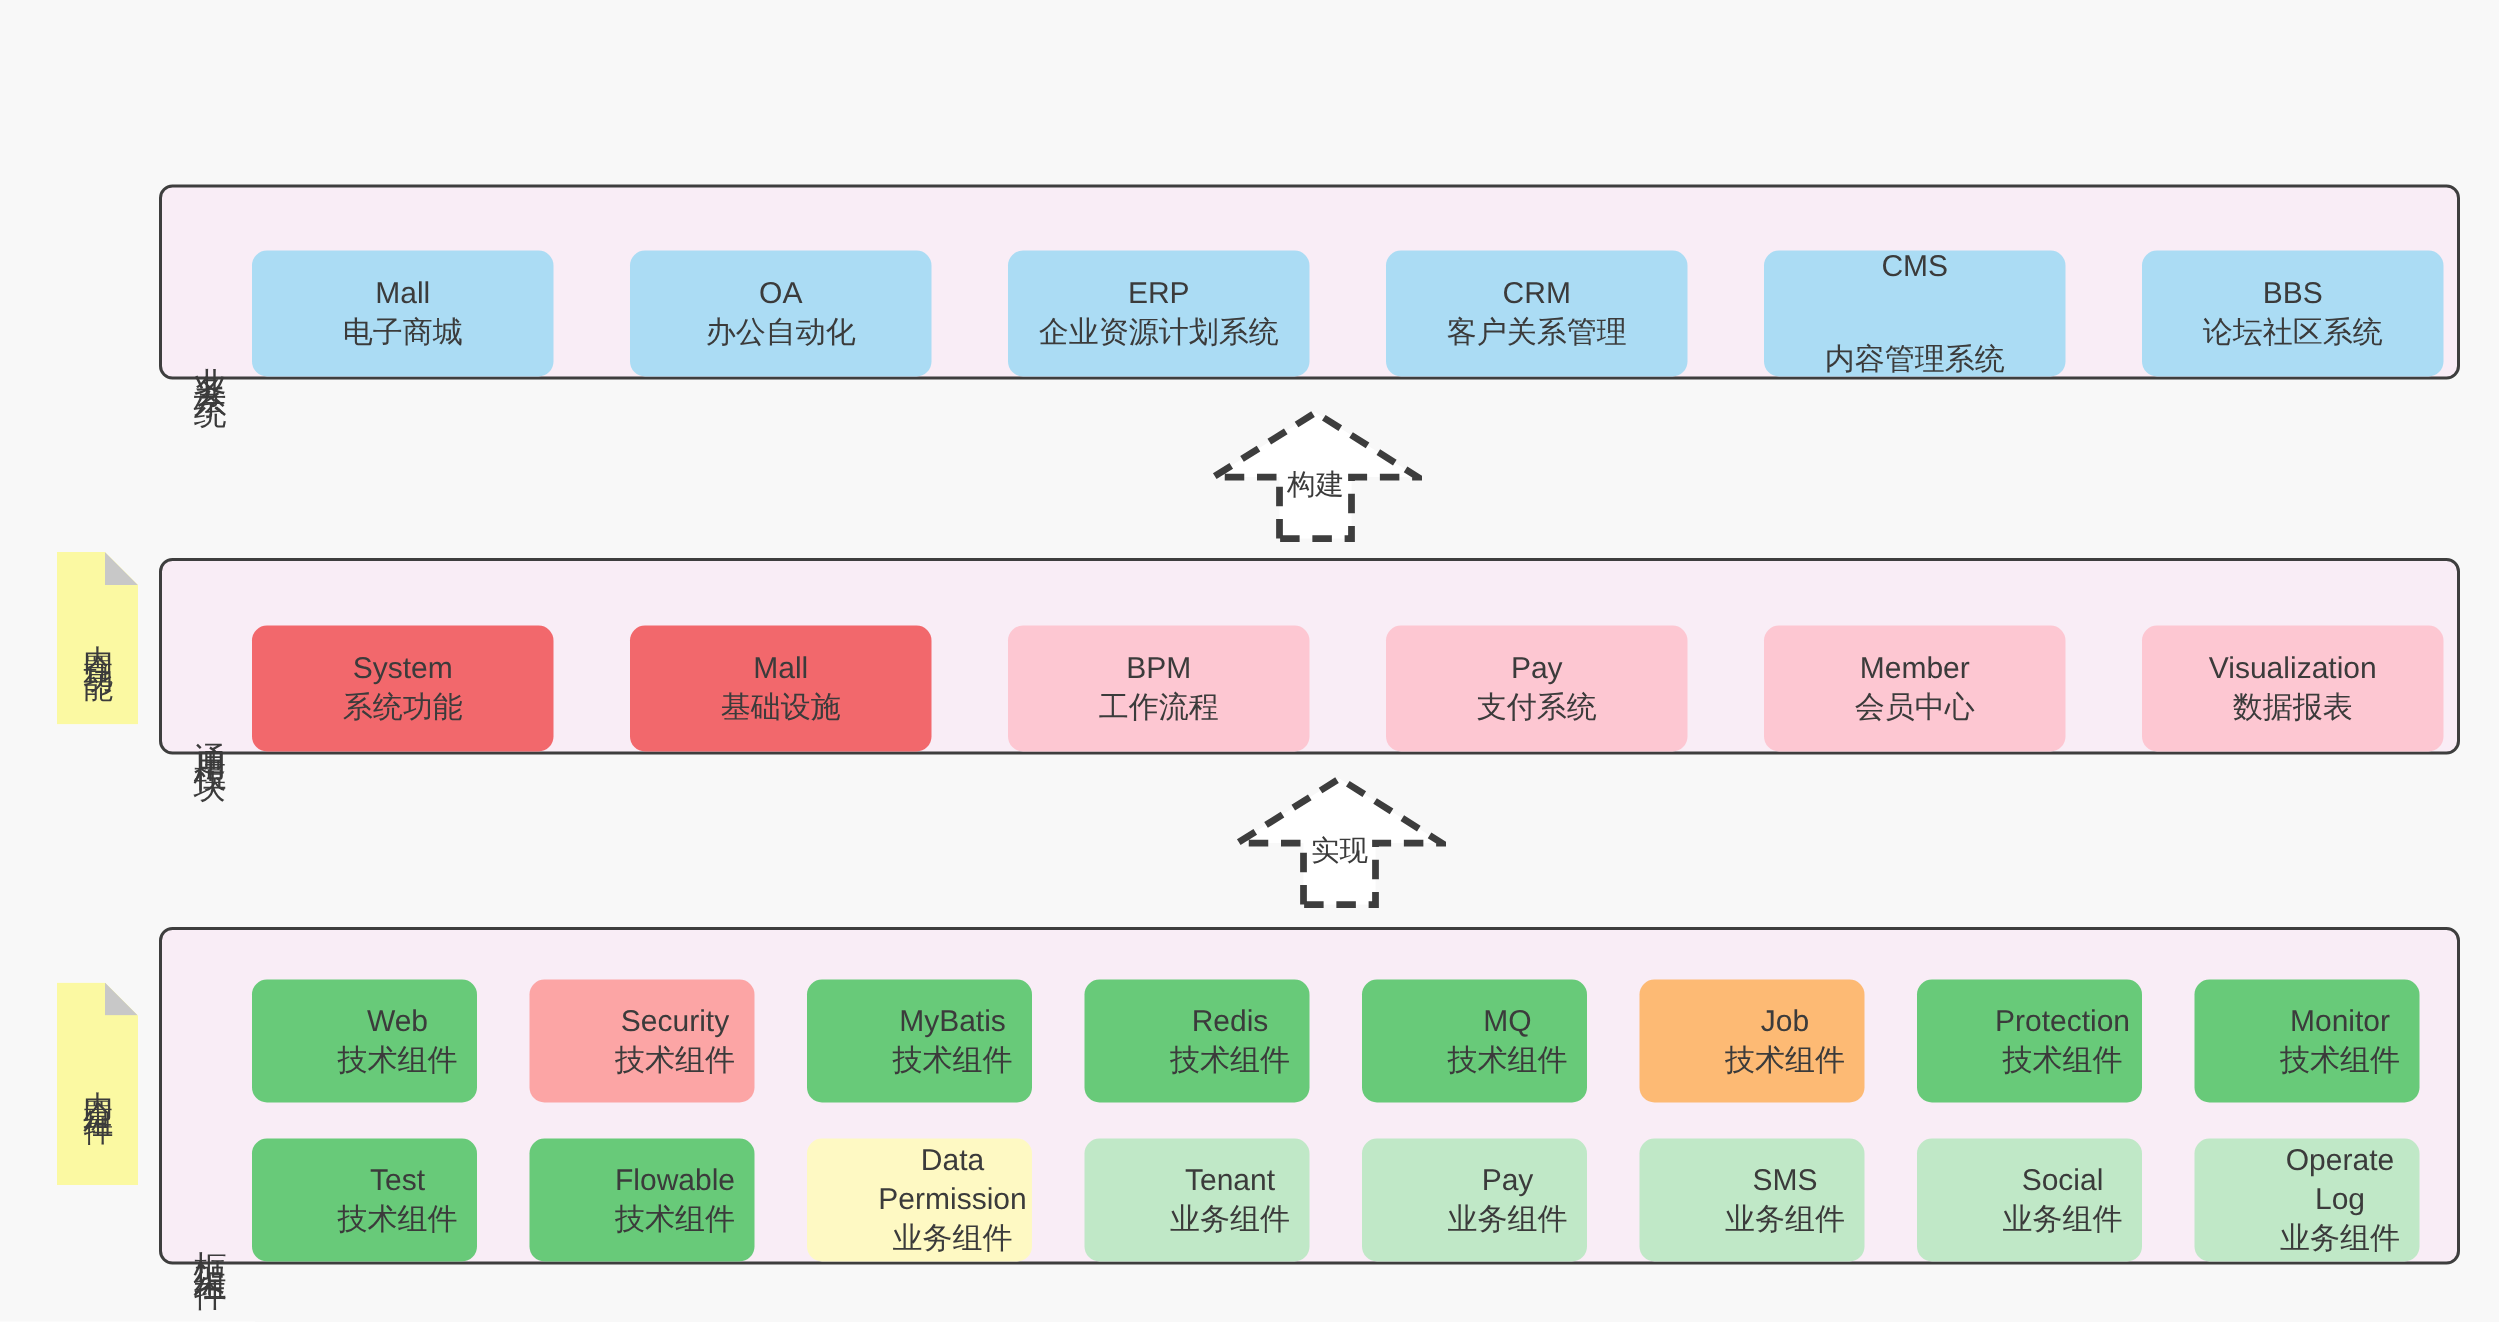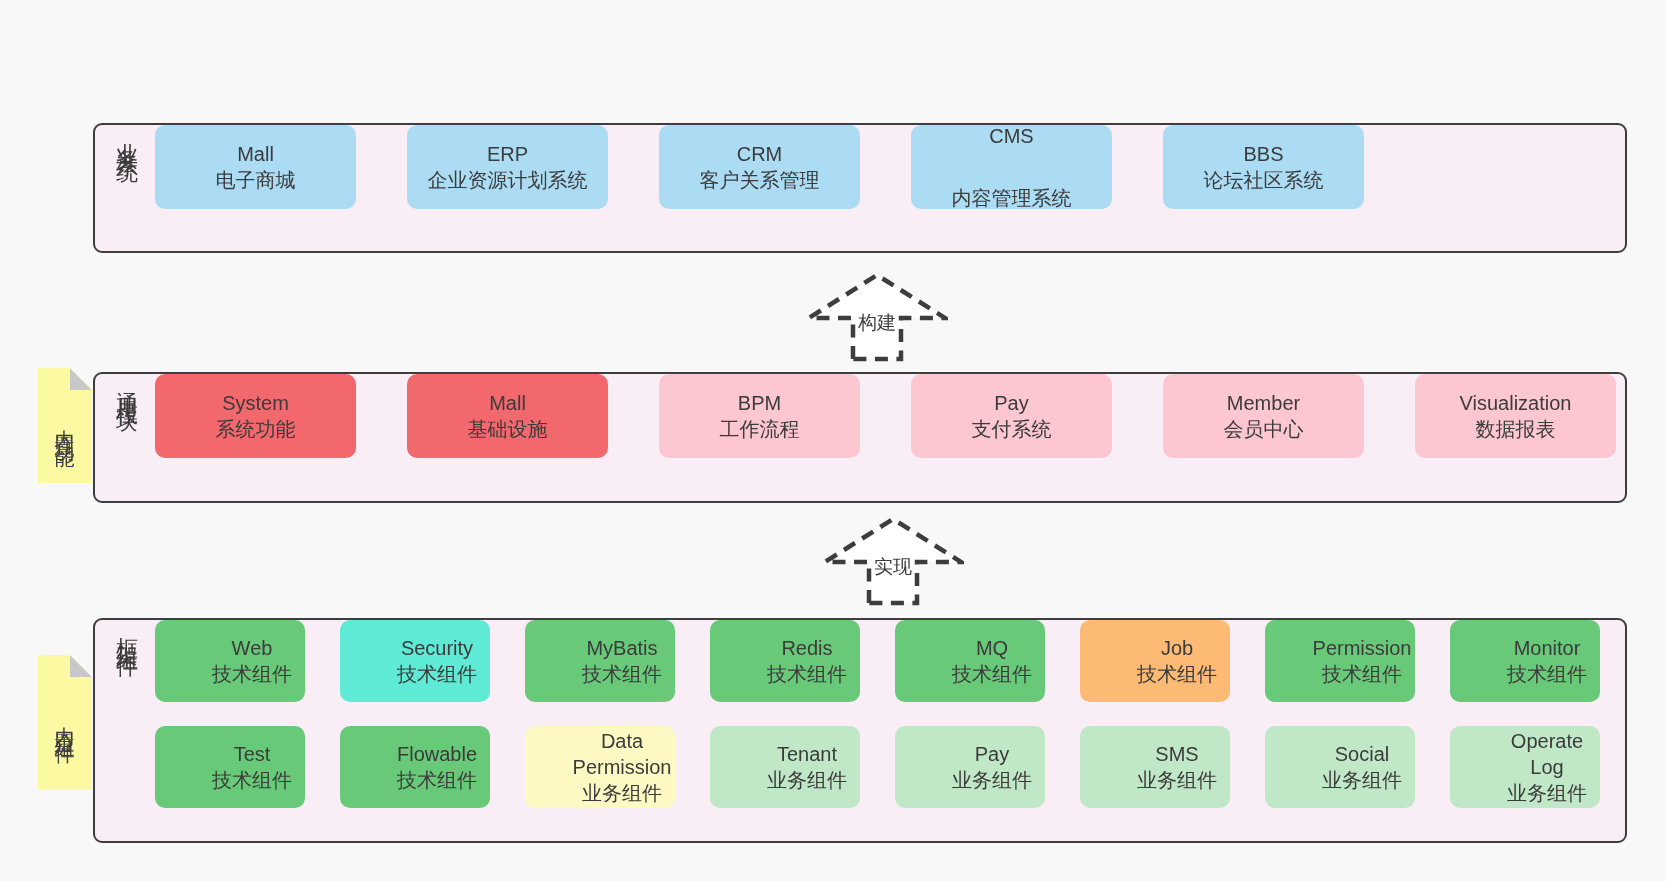"Mall" .layer { align-items: flex-start -> flex-end; left: 93px -> 106px }
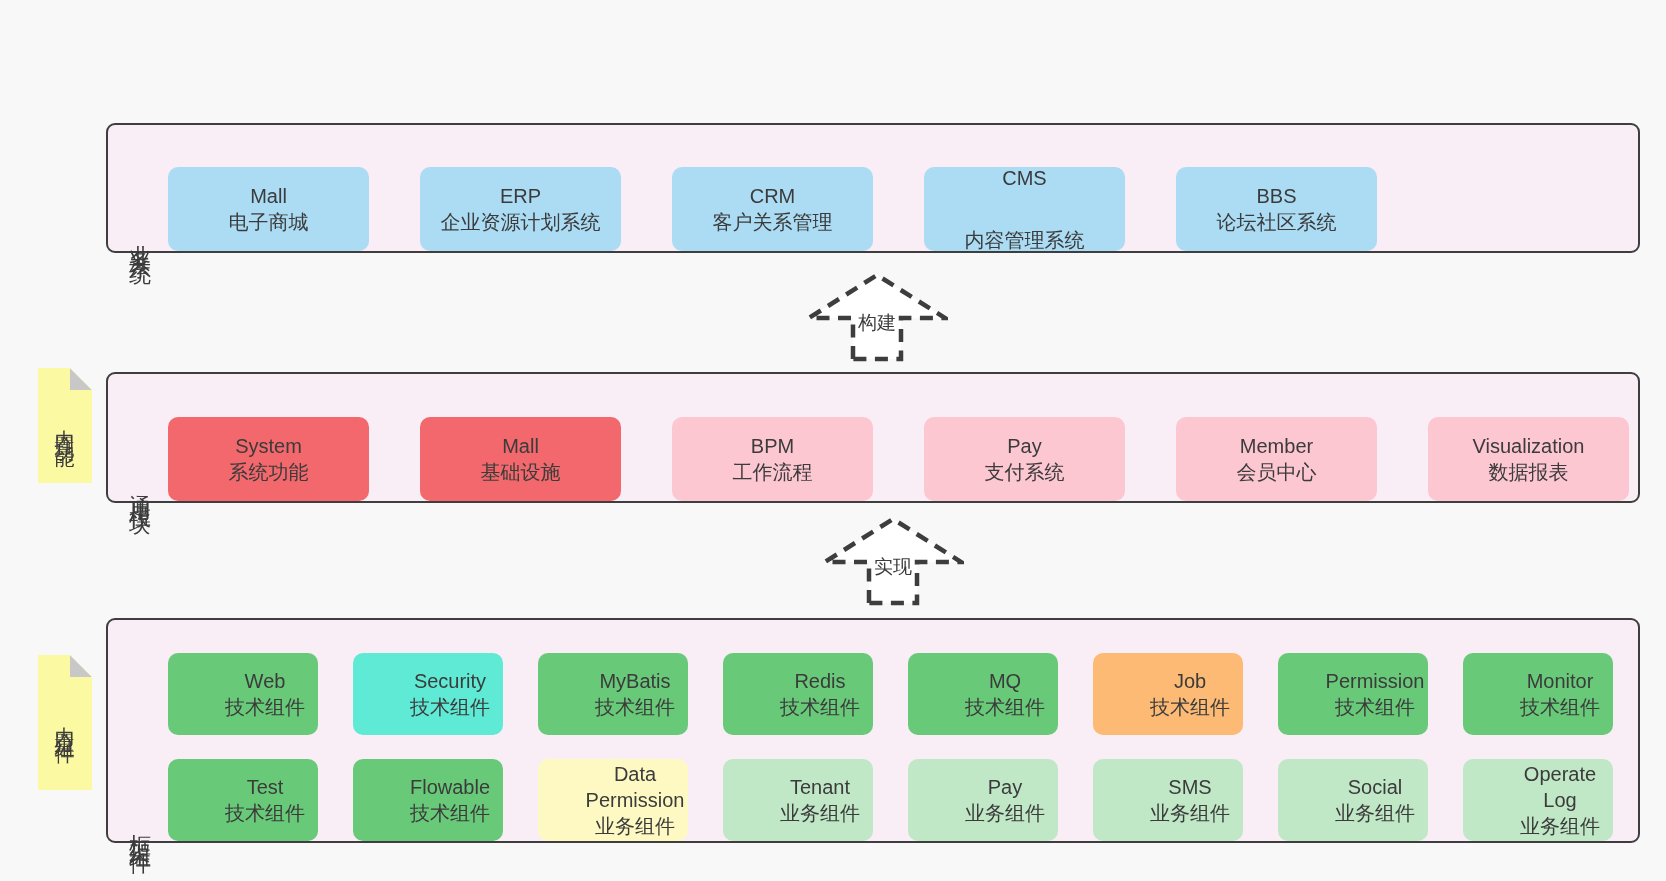"OA" div.box { html: none -> <div> <span>OA</span> <span>办公自动化</span> </div> }
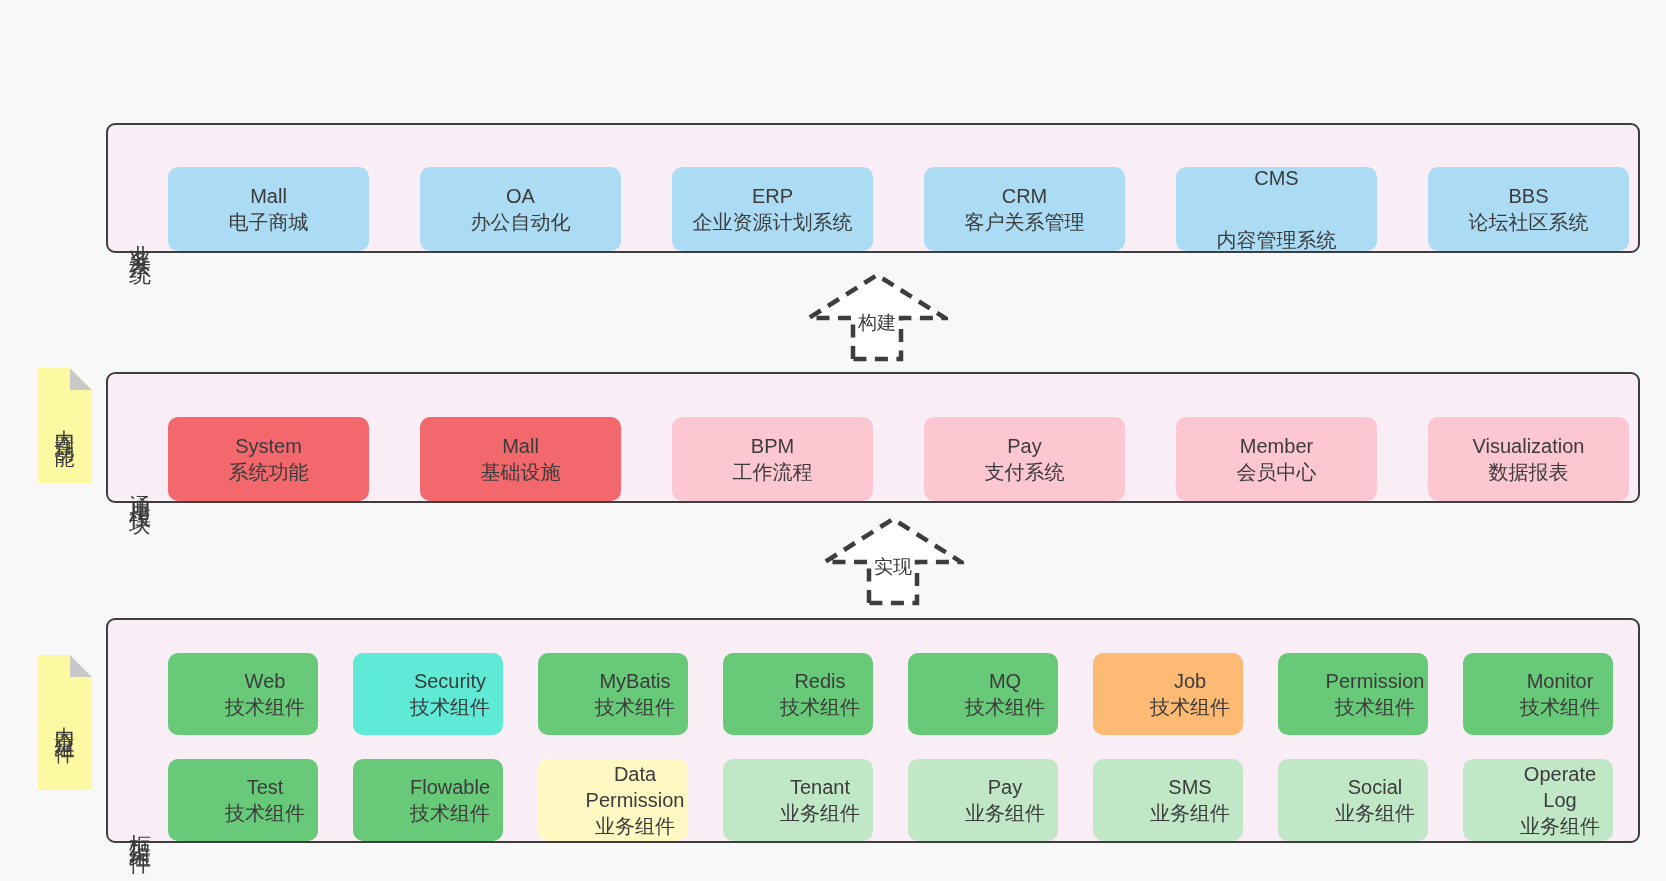"Security" div.box { background: #5eead4 -> #fca5a5 }
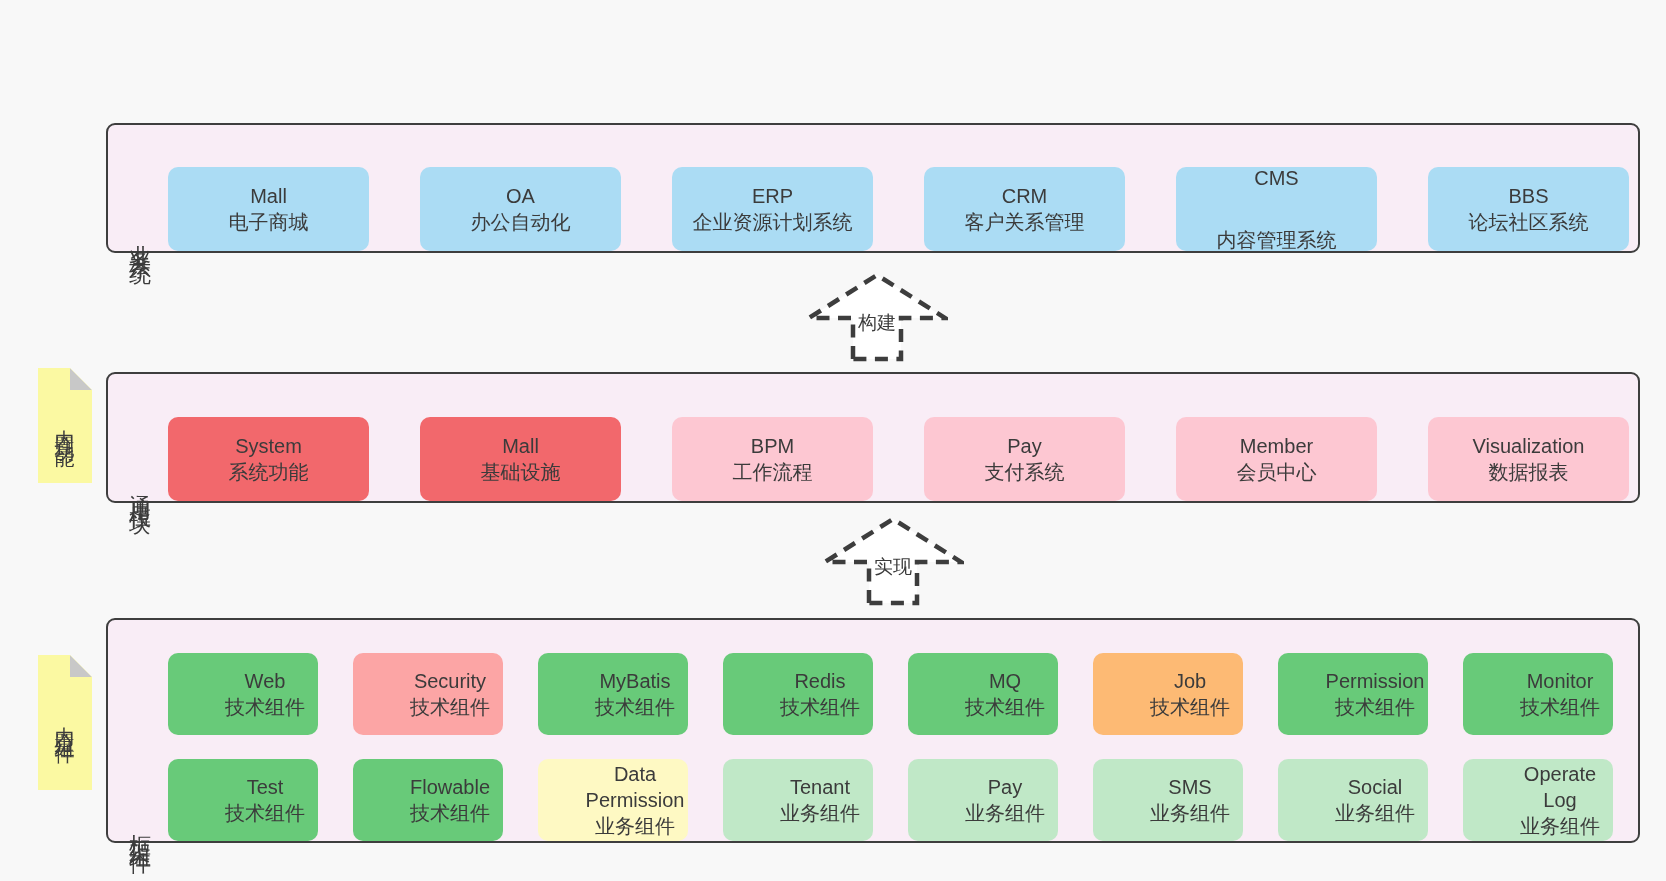"Permission" span { text: Permission -> Protection }
